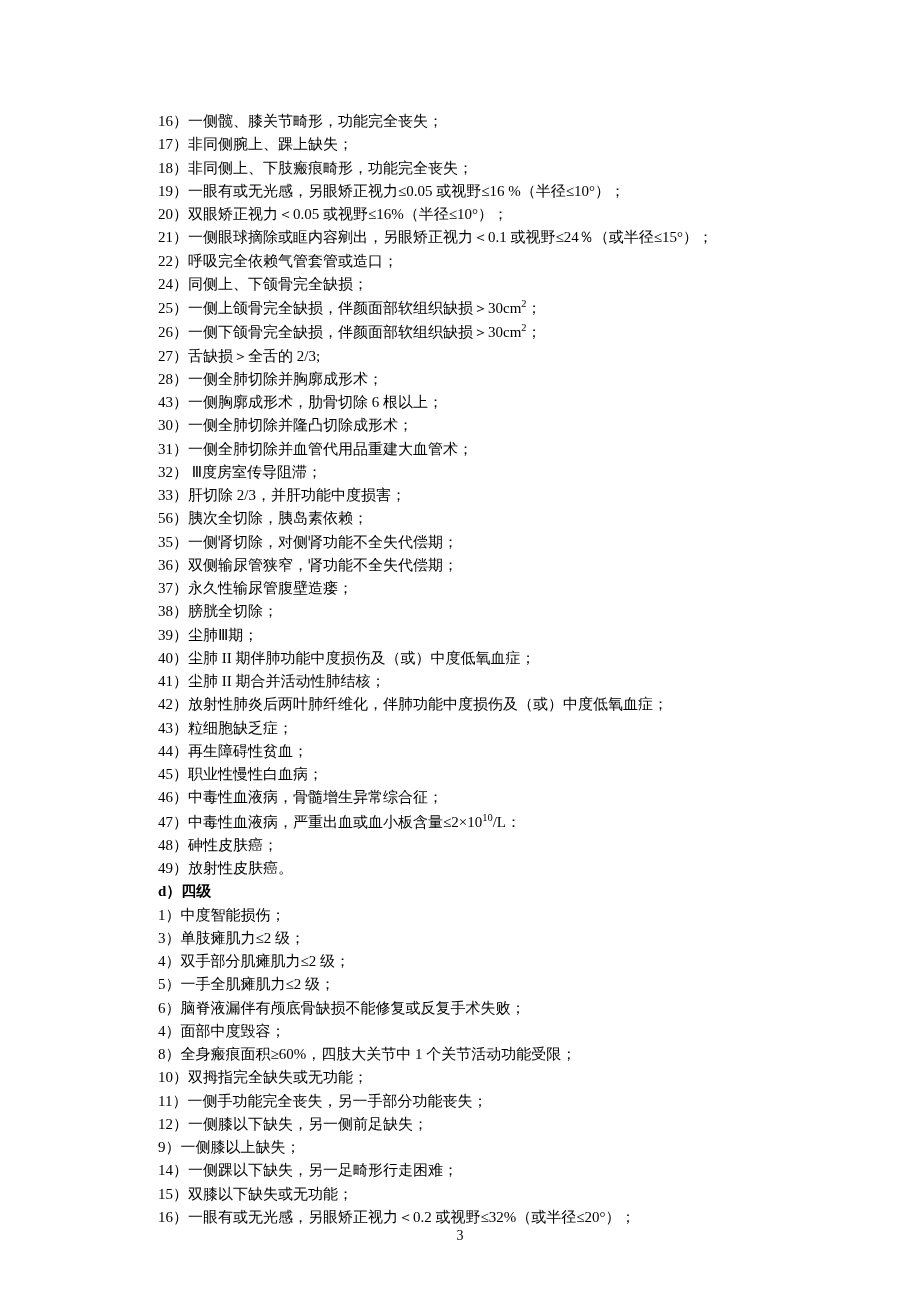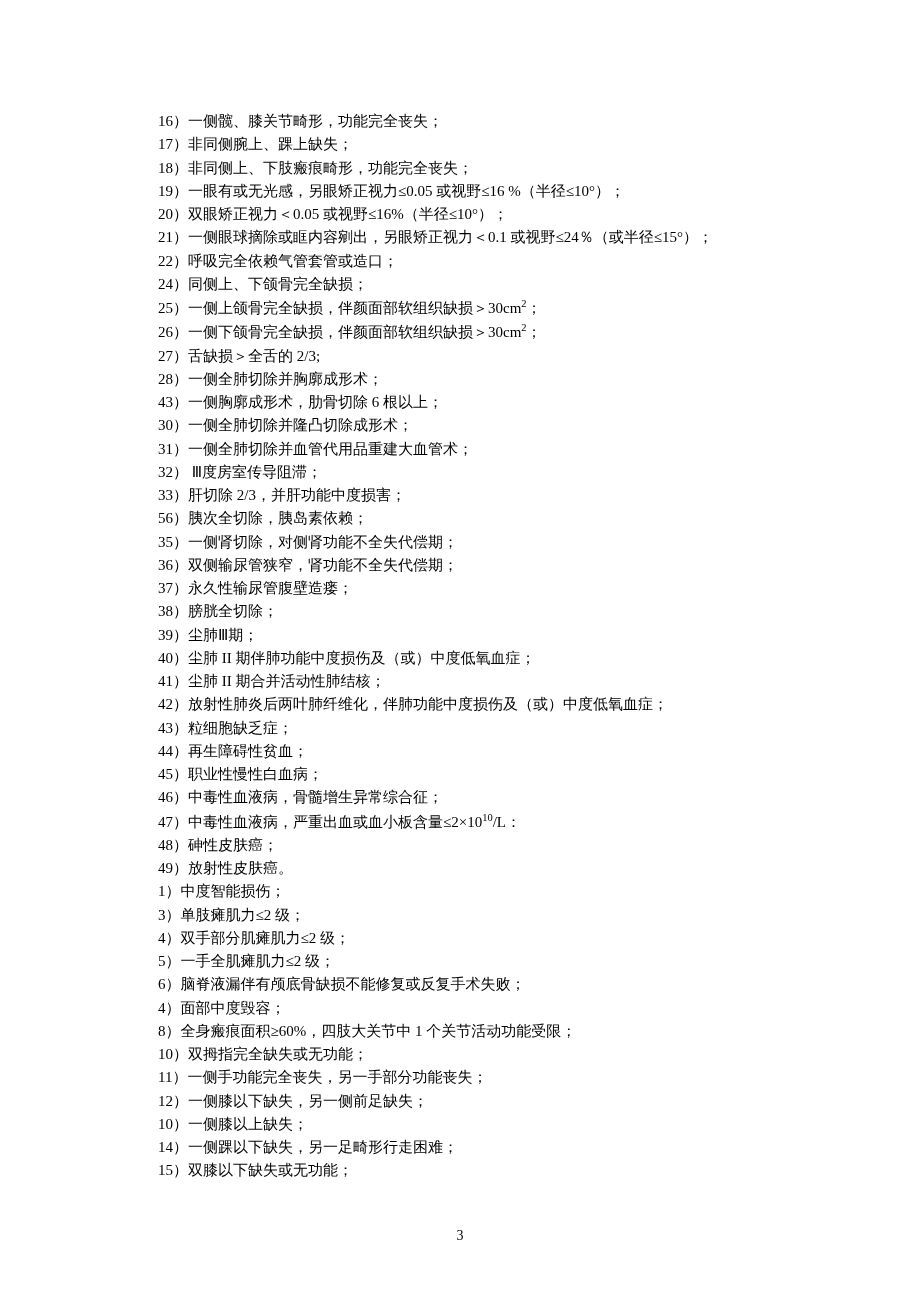"d）四级" div.line { html: none -> <div> <span>d</span>）<span>四级</span> </div> }
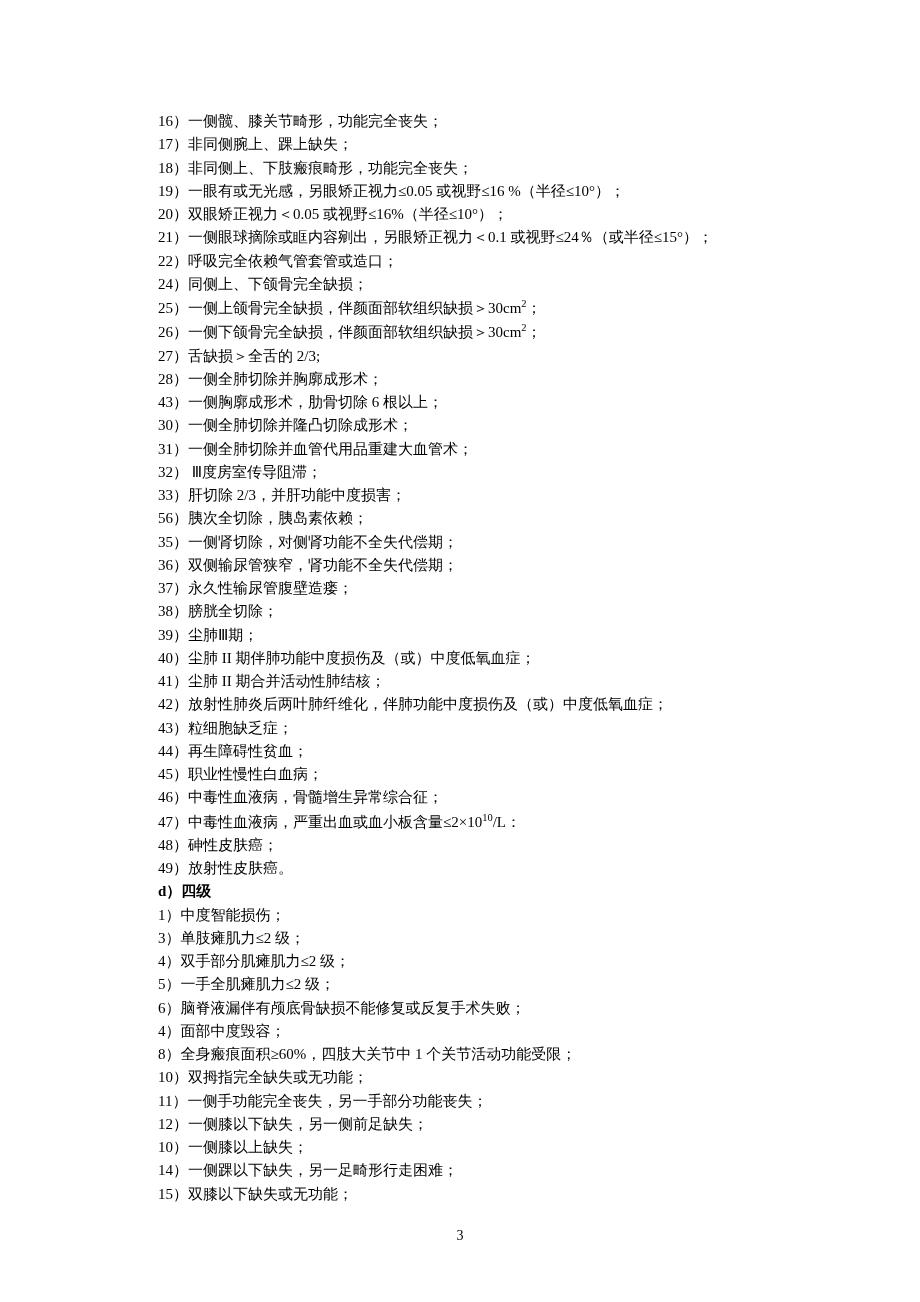"10）一侧膝以上缺失；" div.line { text: 10 -> 9 }
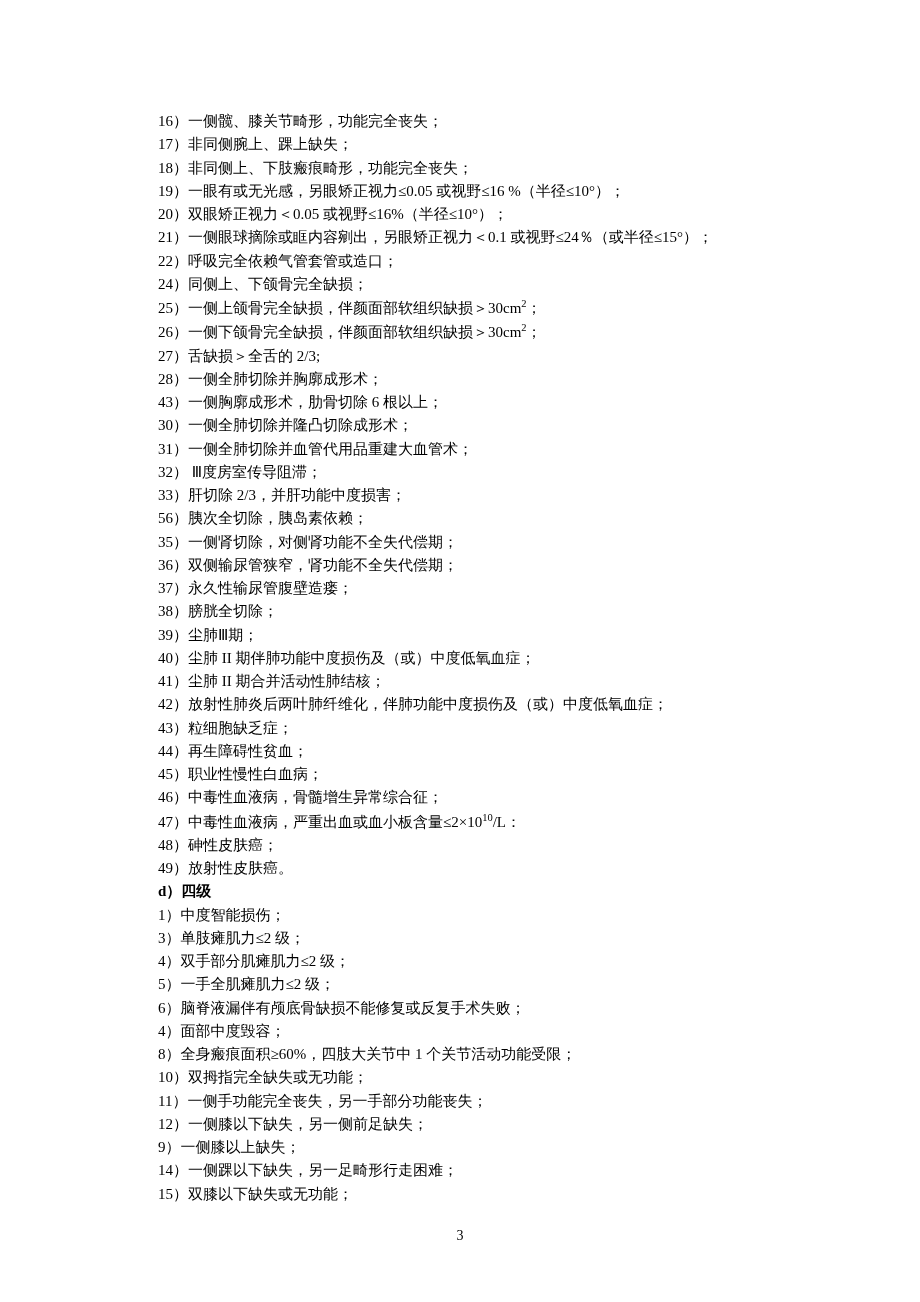"16）一眼有或无光感，另眼矫正视力＜0.2 或视野≤32%（或半径≤20°）；" div.line { html: none -> <div>16）一眼有或无光感，另眼矫正视力＜0.2 或视野≤32%（或半径≤20°）；</div> }
